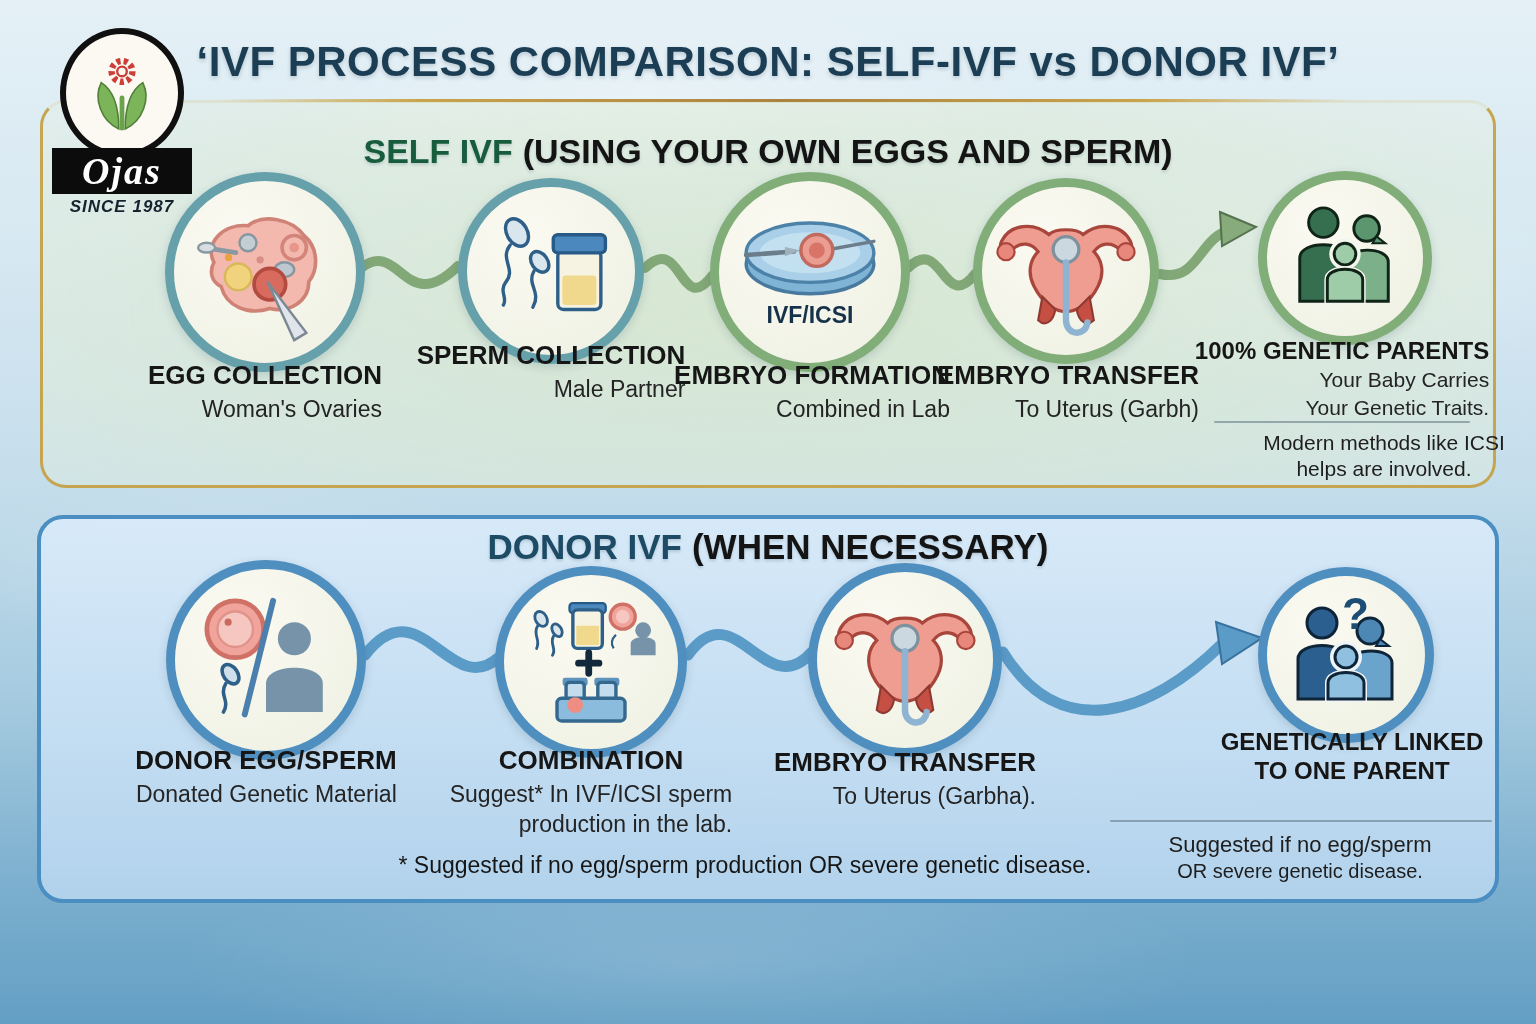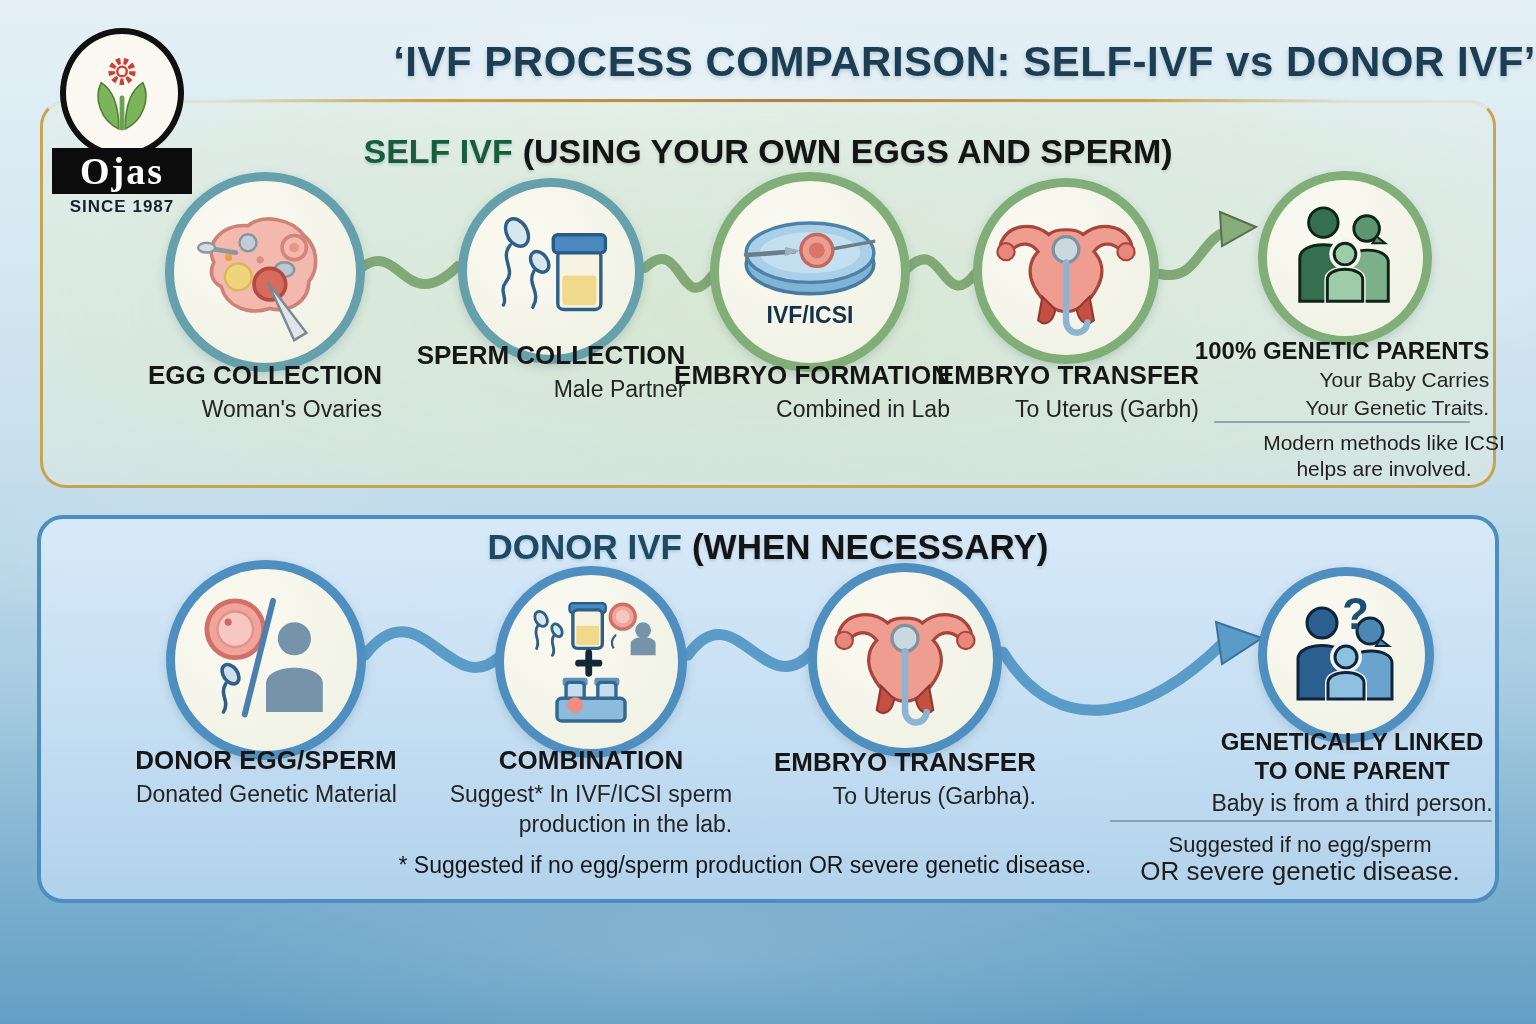"‘IVF PROCESS COMPARISON: SELF-IVF vs" .title { text-align: right -> center }
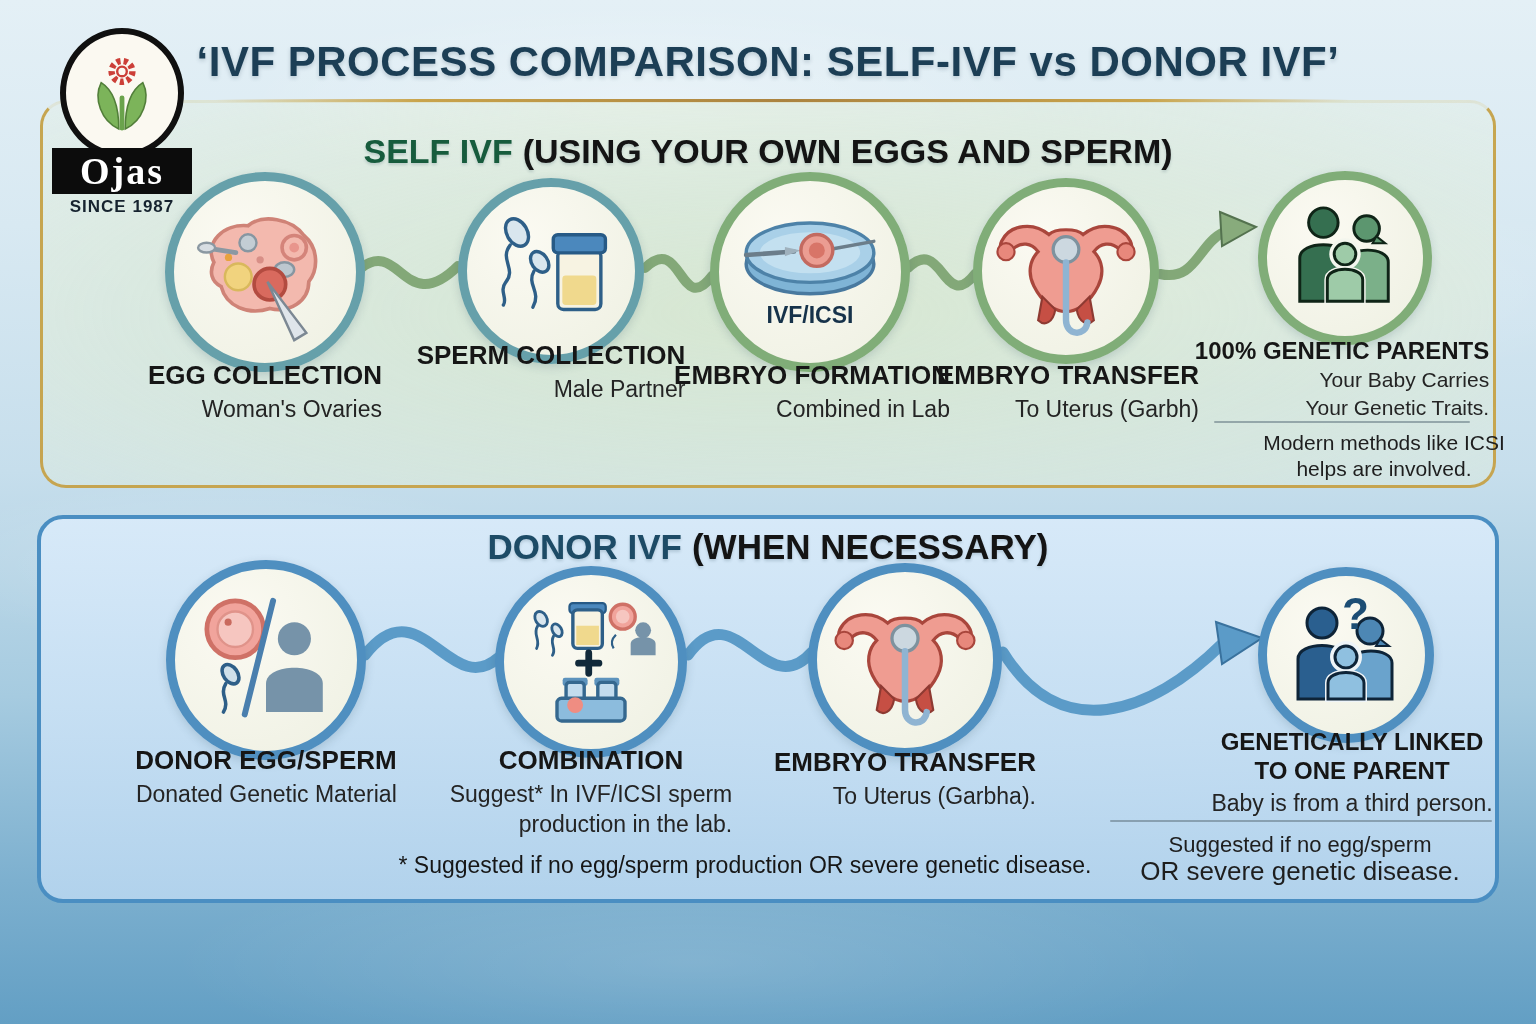"Ojas" .logo { font-style: none -> italic }
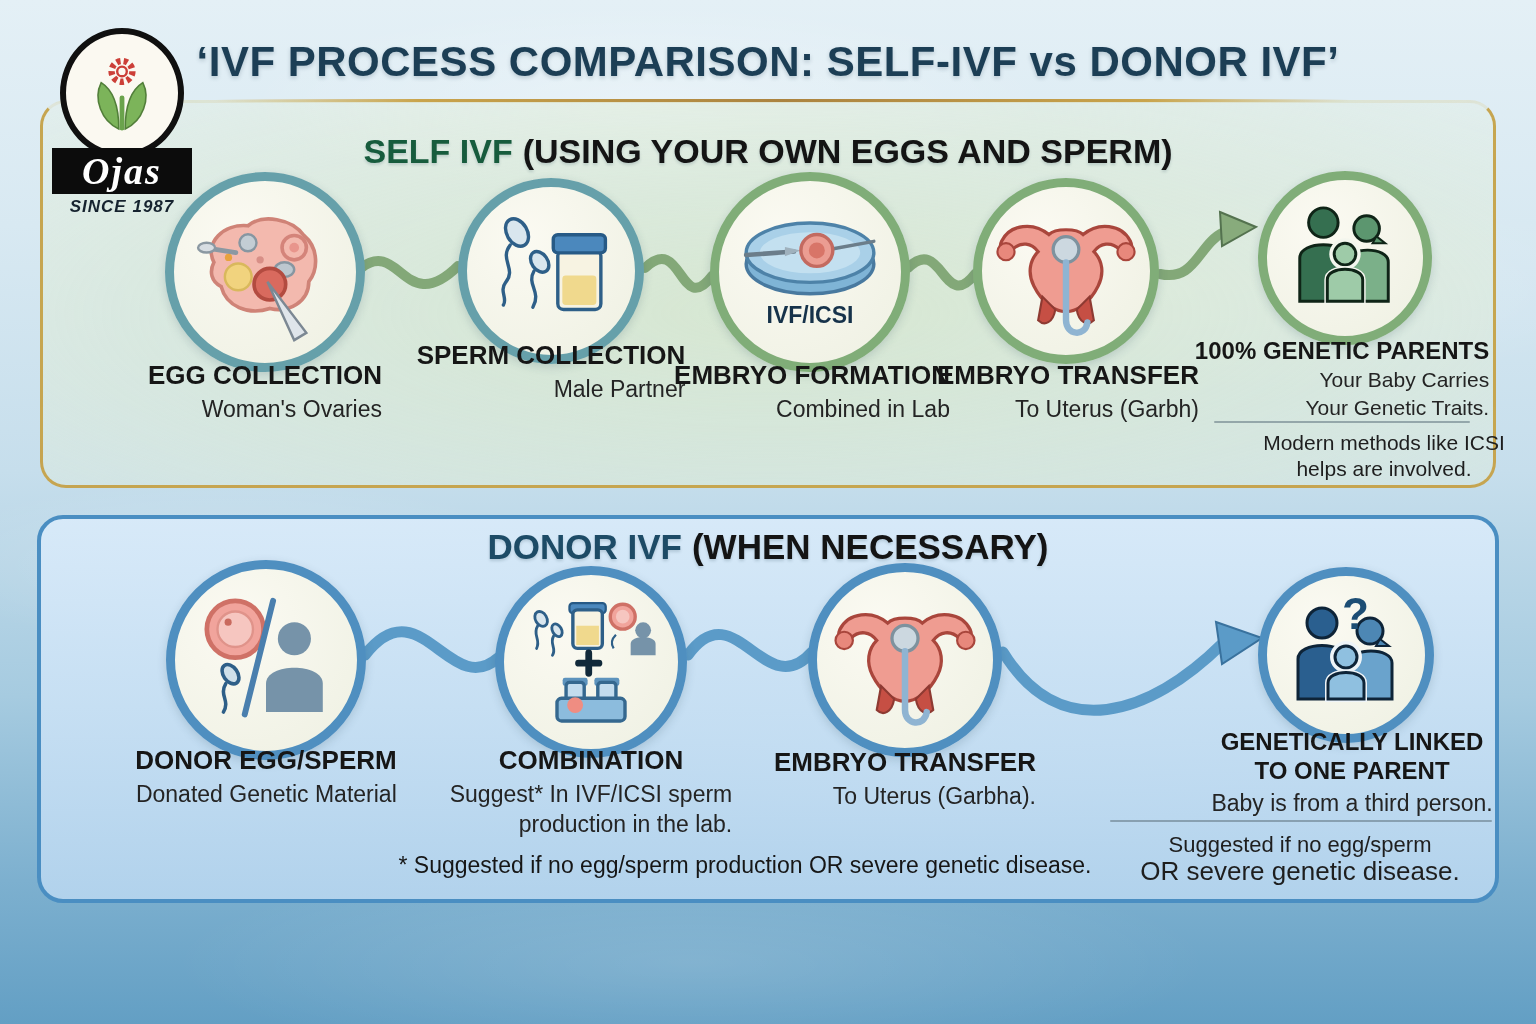"Baby is from a third" div.step-sub { html: <div>Baby is from a third person.</div> -> none }
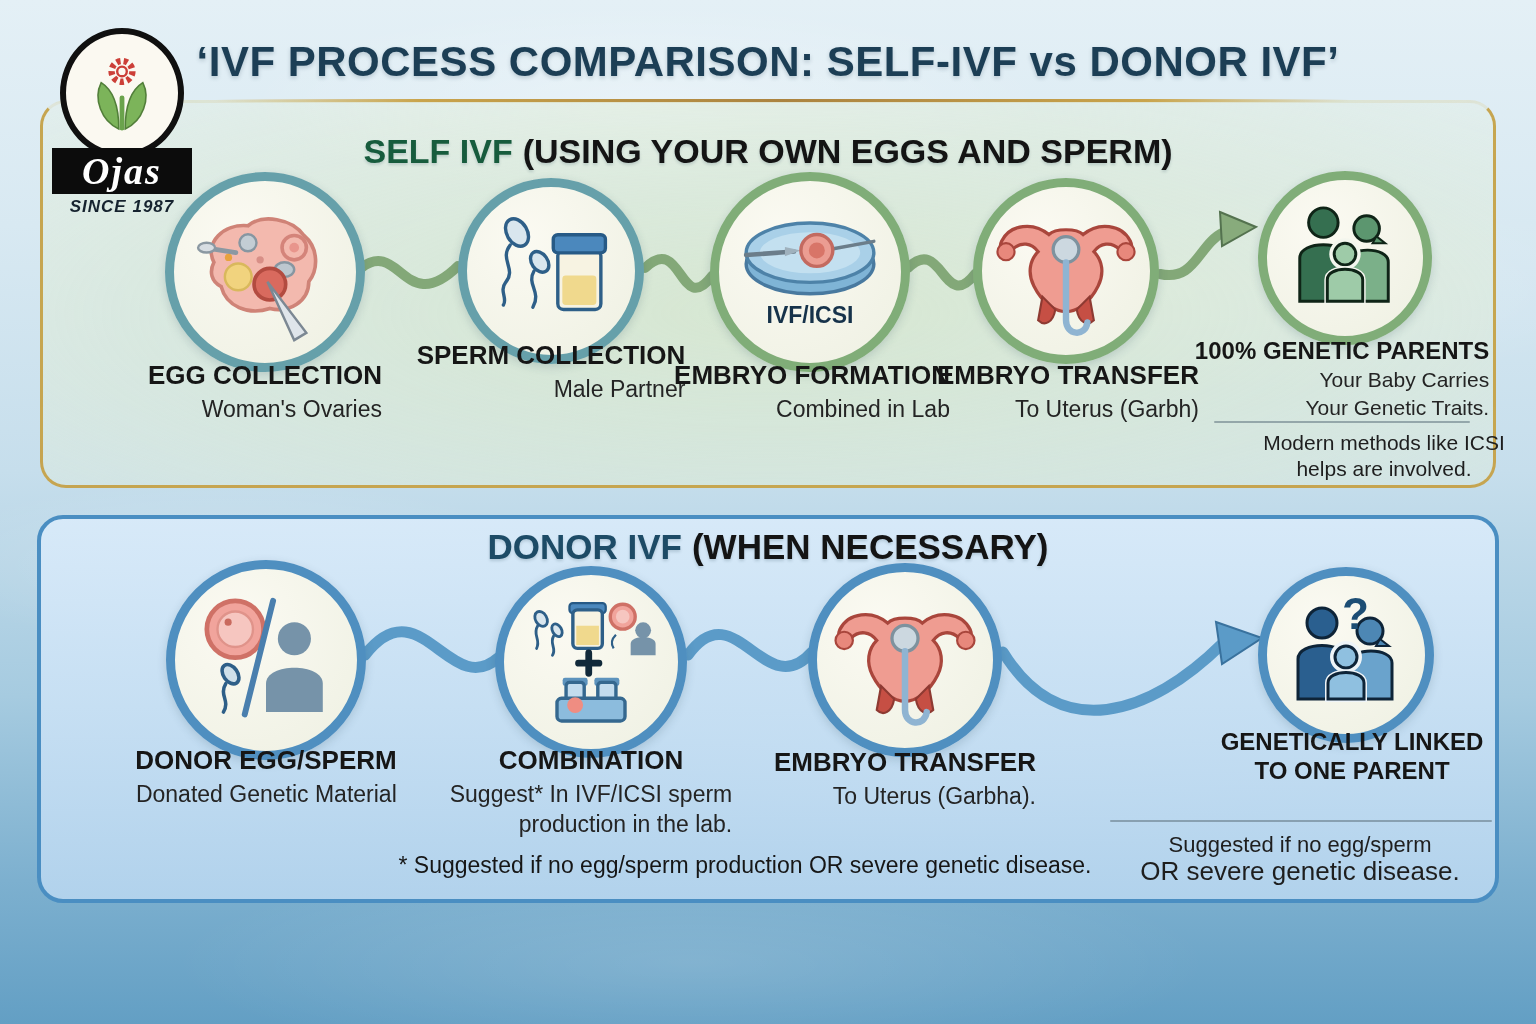"OR severe genetic disease." div.step-note { font-size: 26px -> 20px }
